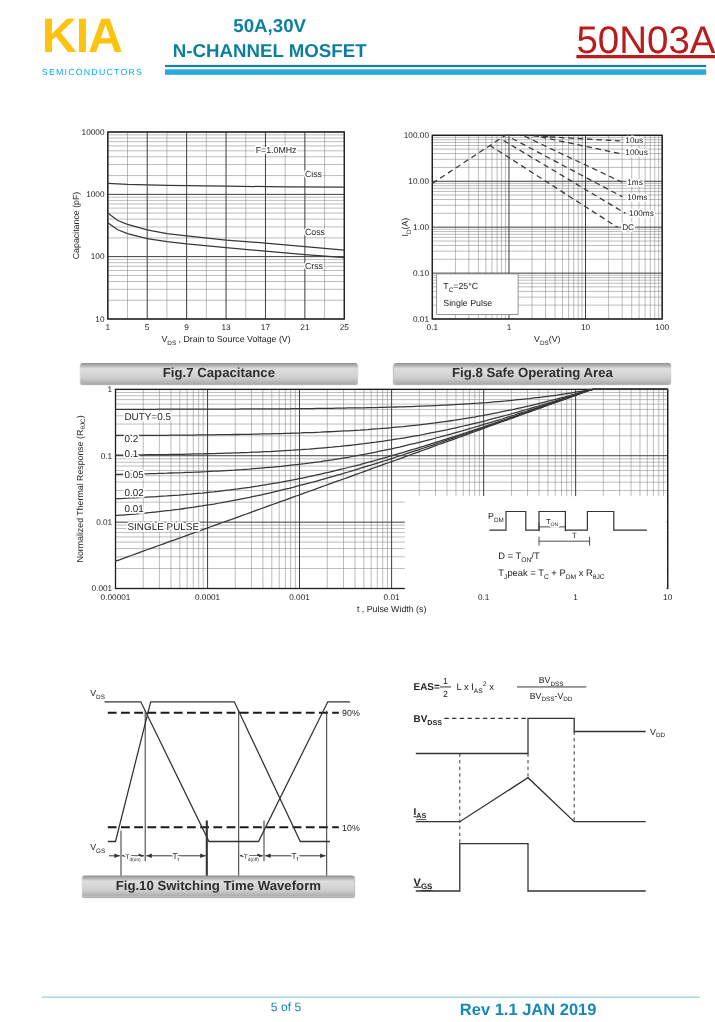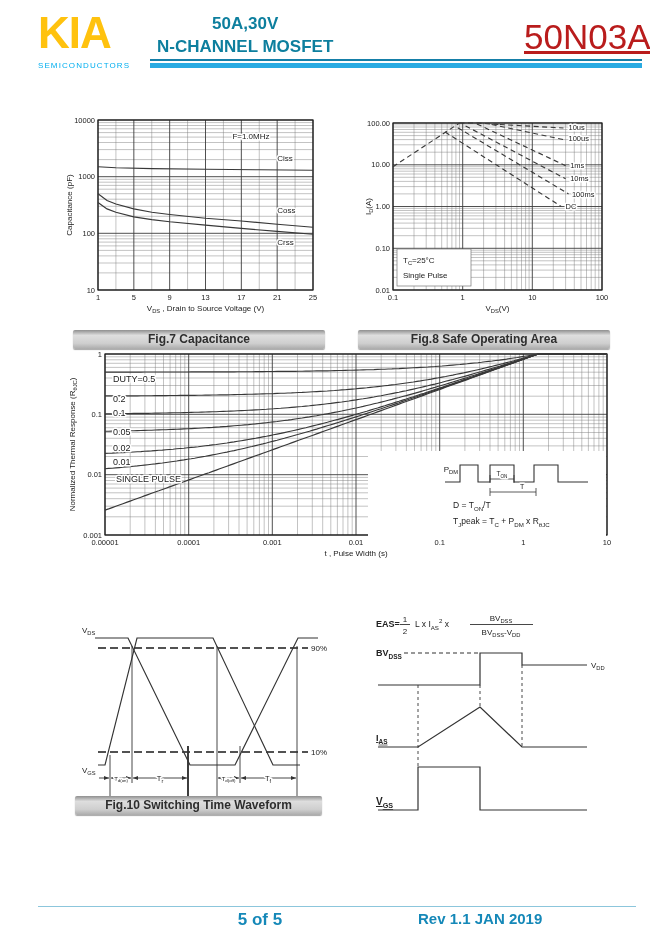"5 of 5" .footer-page { font-size: 17px -> 11px; font-weight: bold -> normal }
